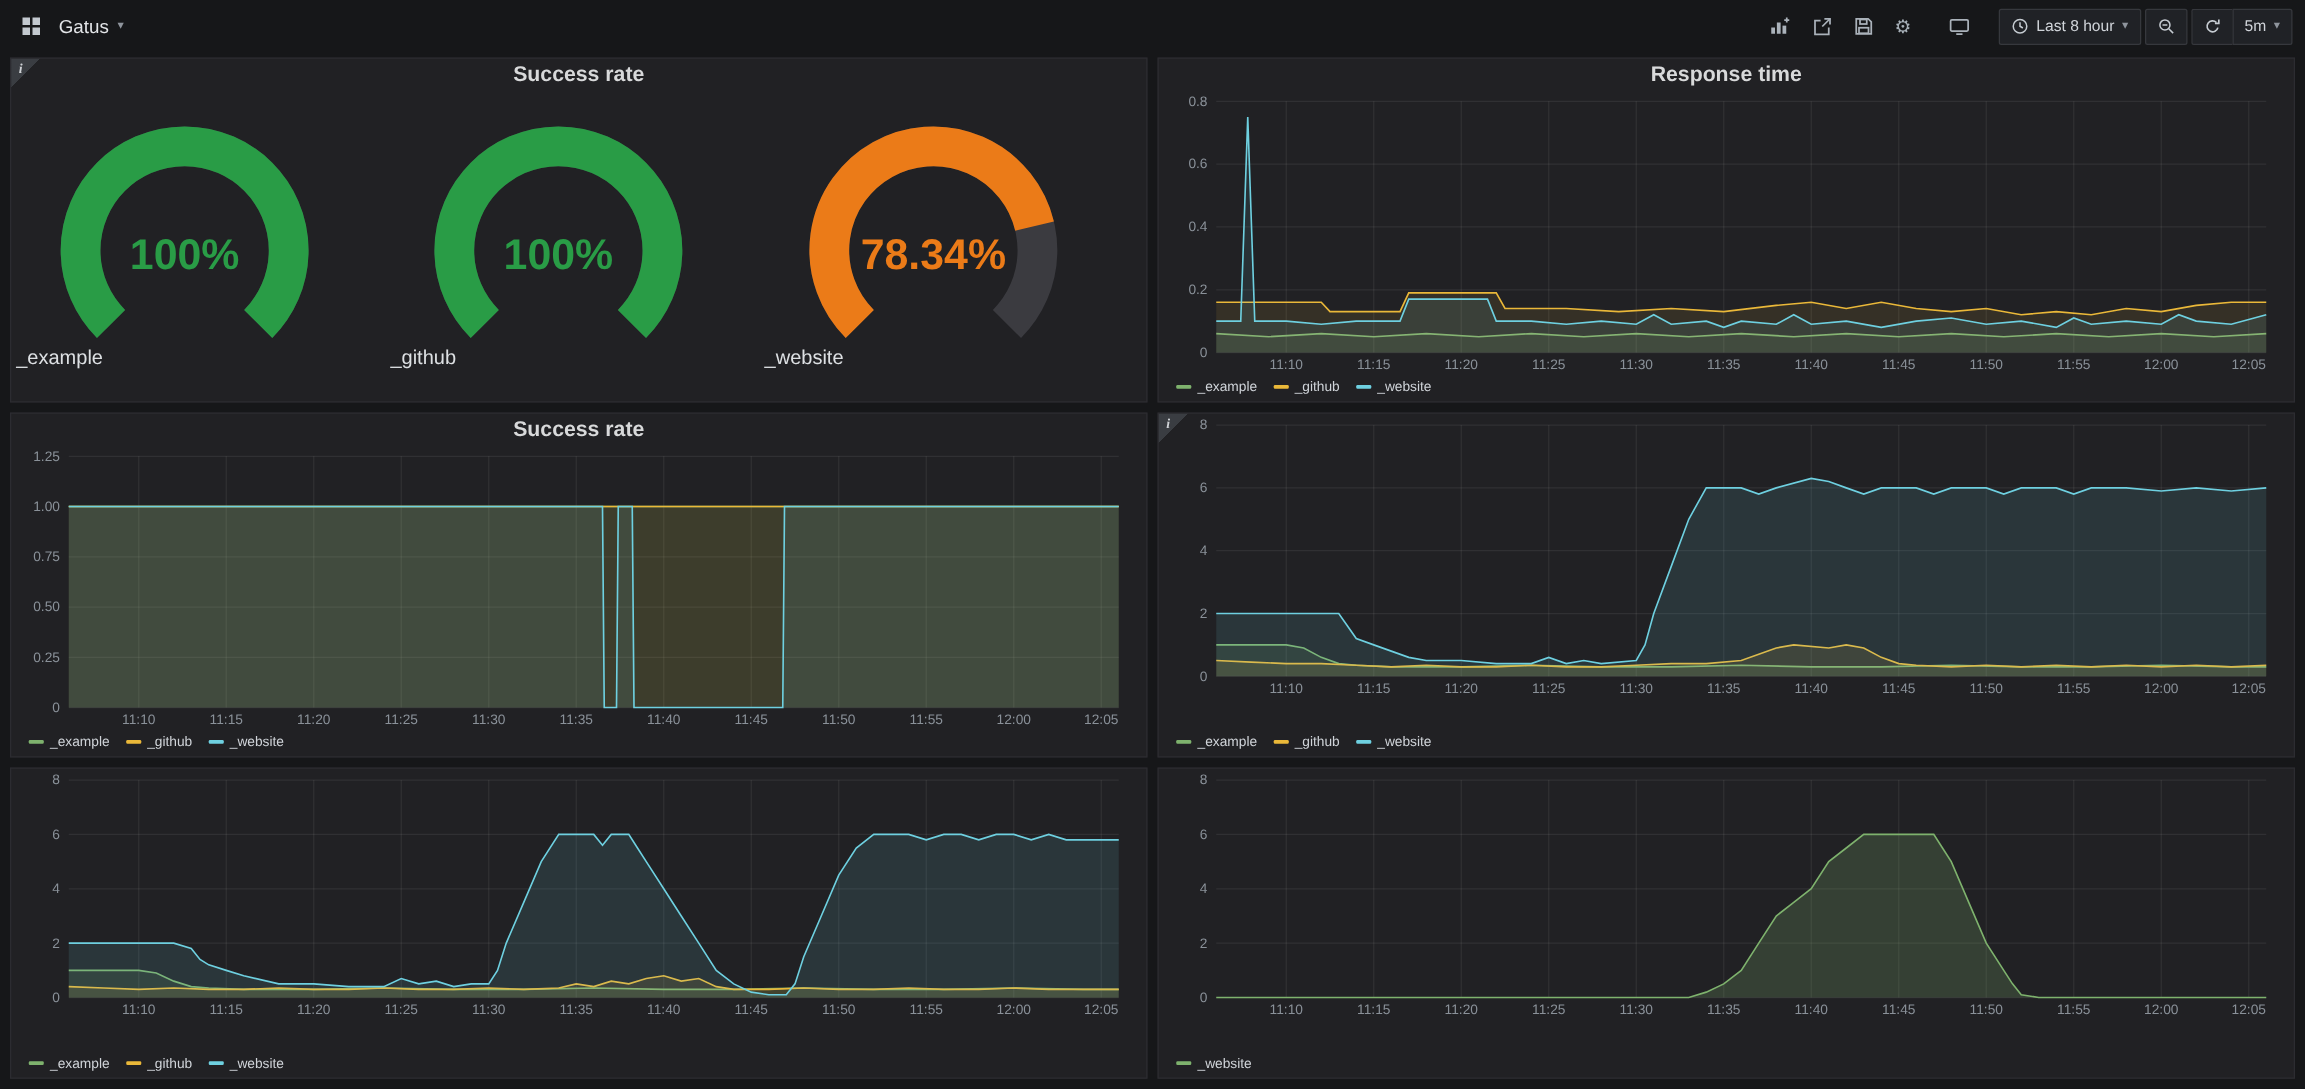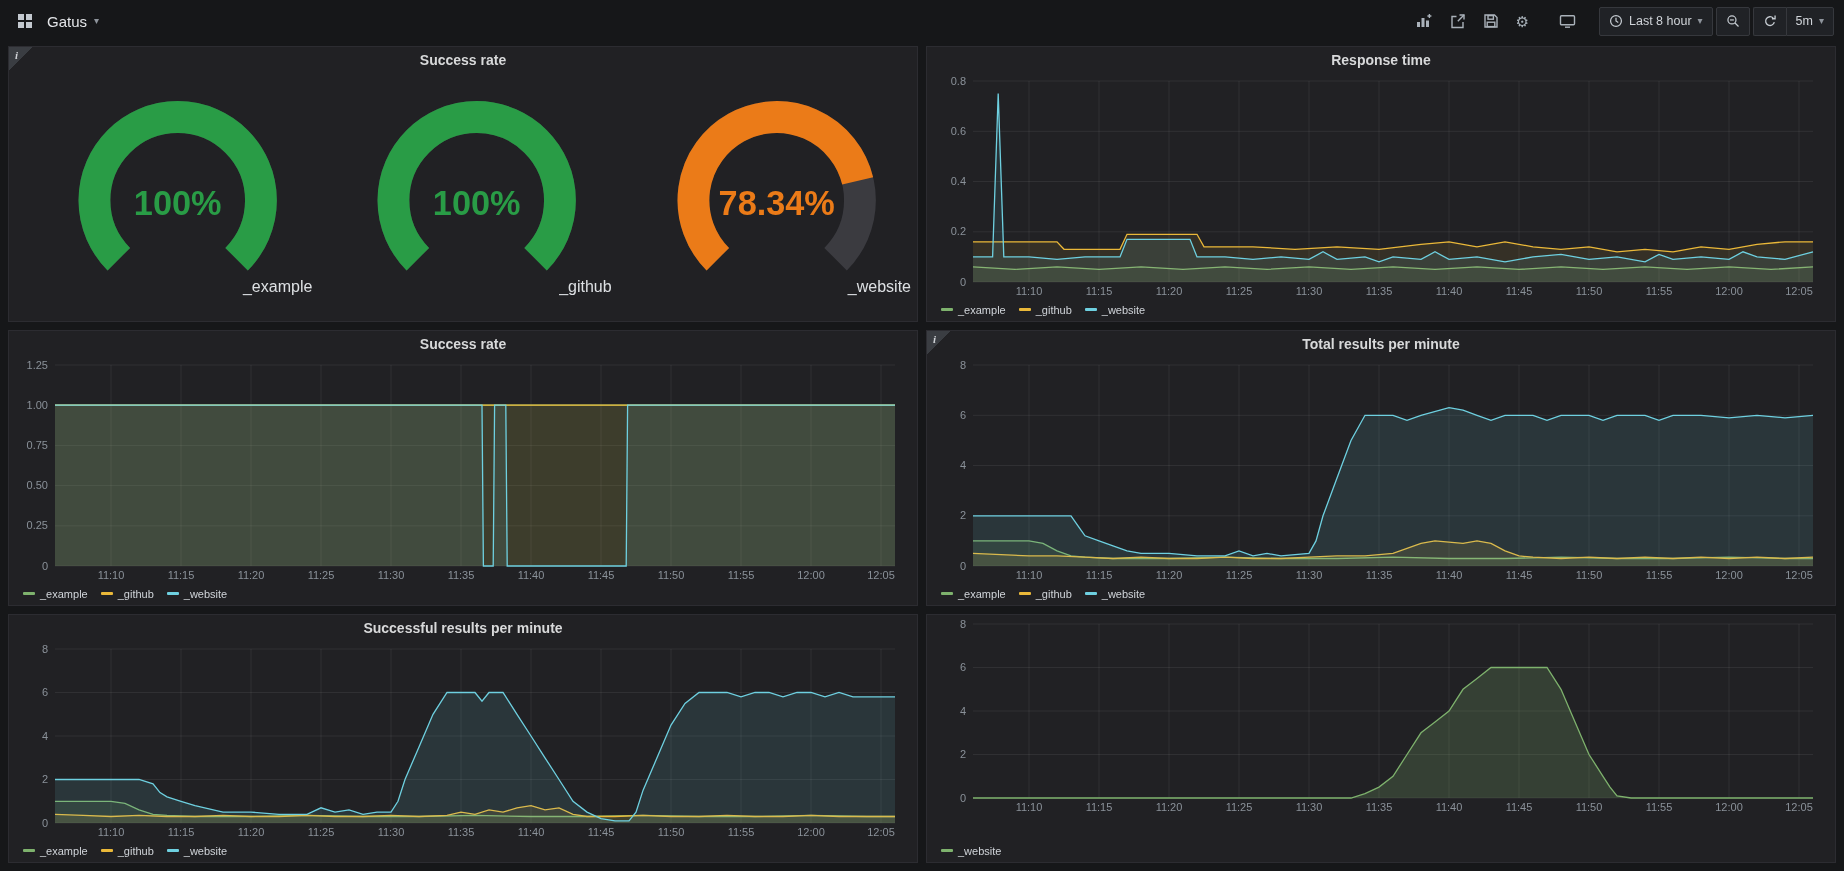"Success rate" .panel-title { font-size: 14px -> 17px }
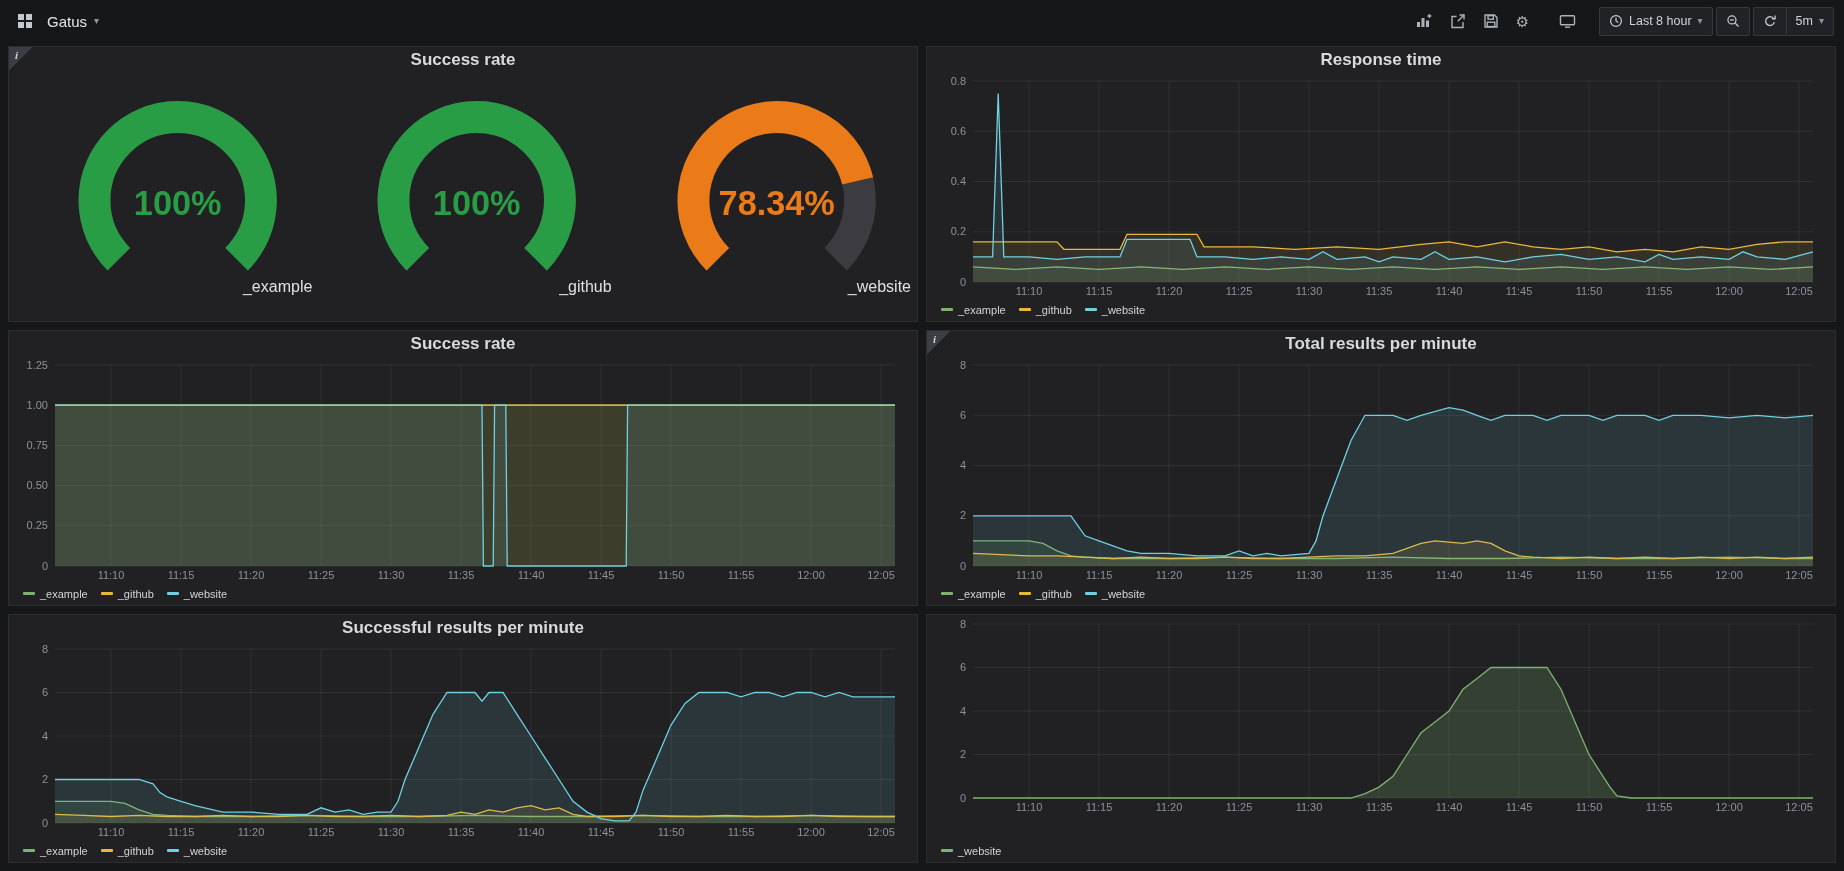"100%" .gauge { align-items: flex-end -> flex-start }
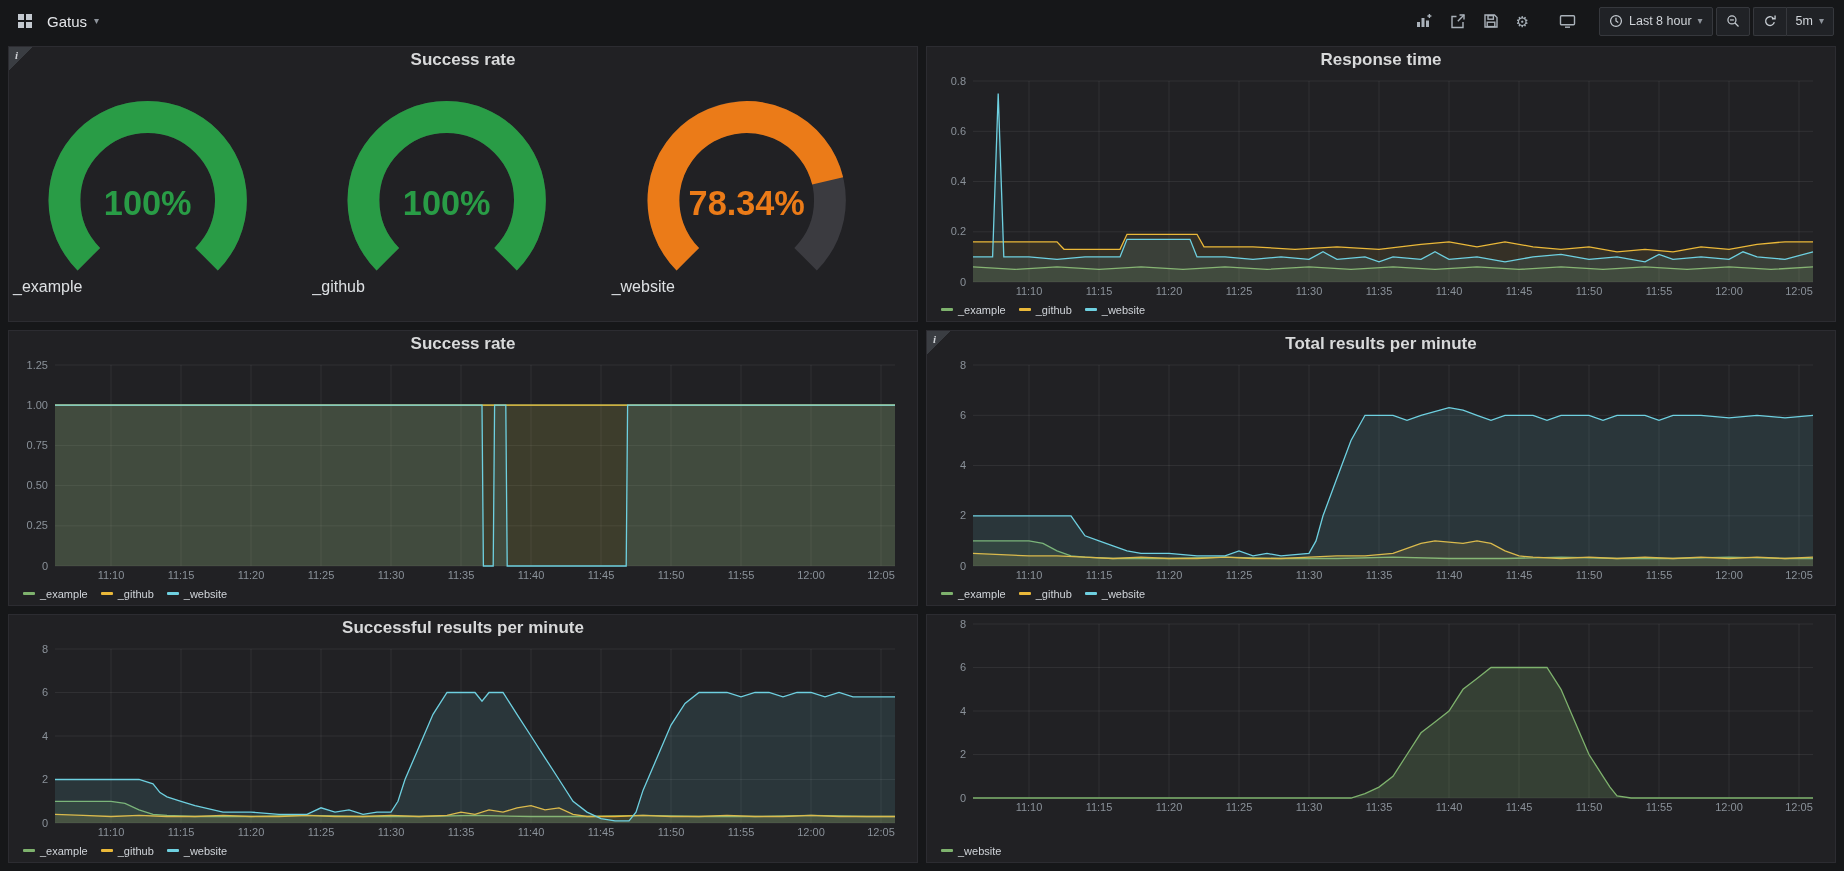"Total results per minute" header.panel-header { html: <header> <h2>Total results per minute</h2> </header> -> none }
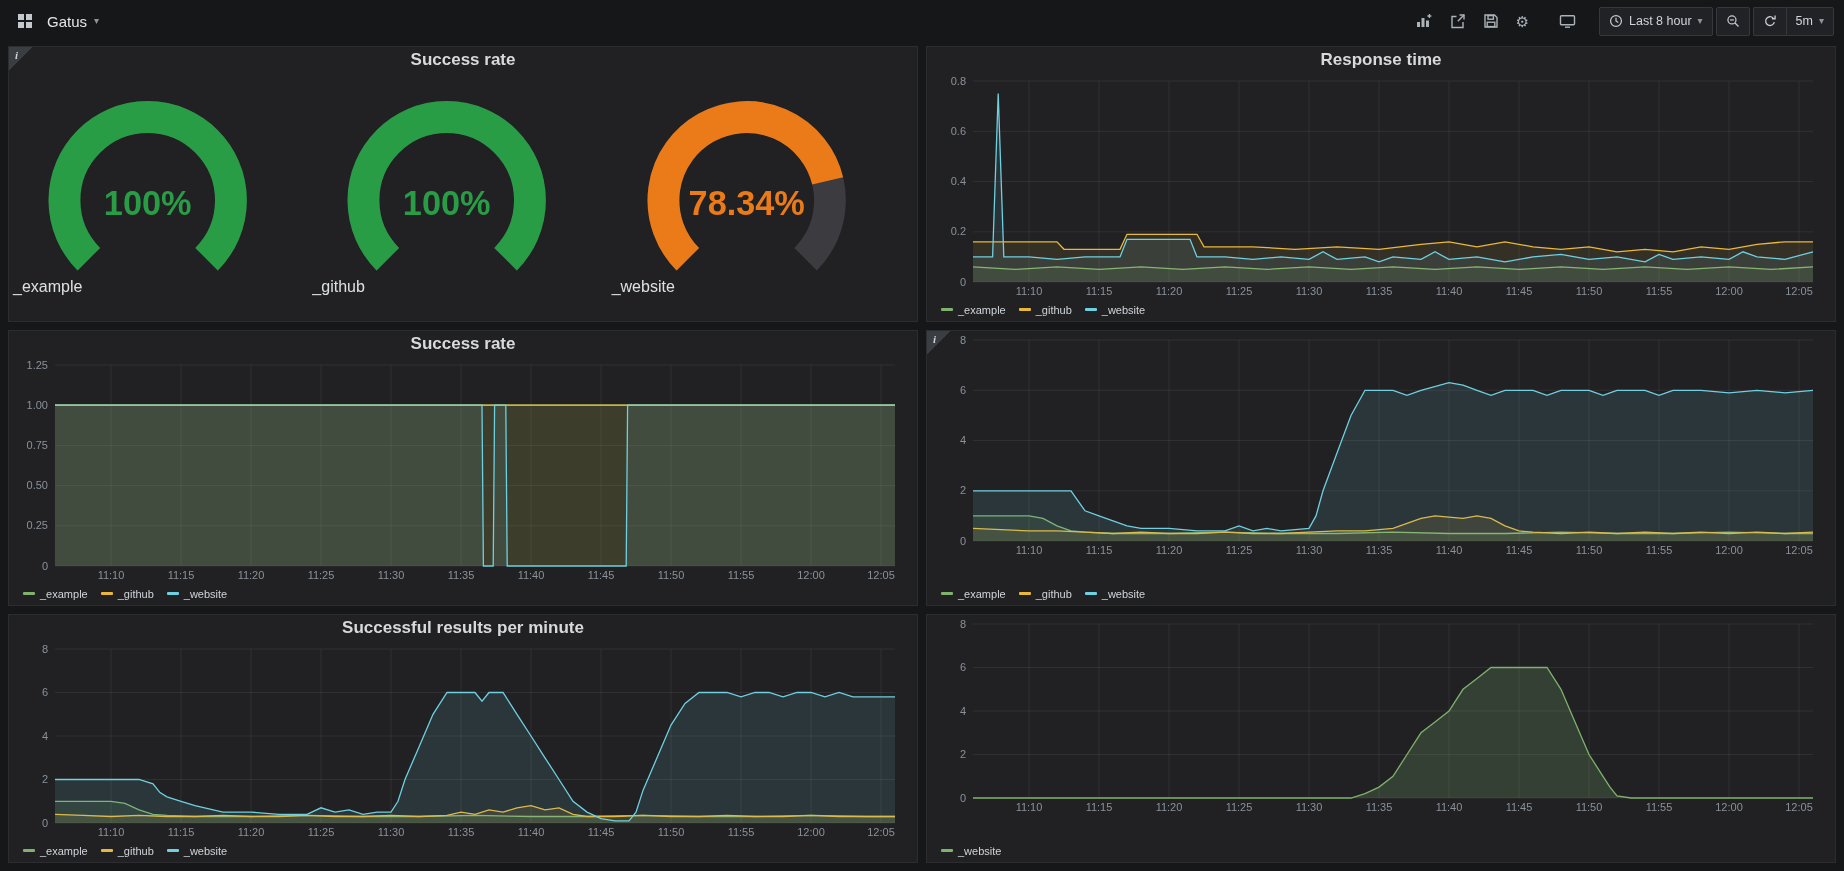"Successful results per minute" header.panel-header { html: <header> <h2>Successful results per minute</h2> </header> -> none }
